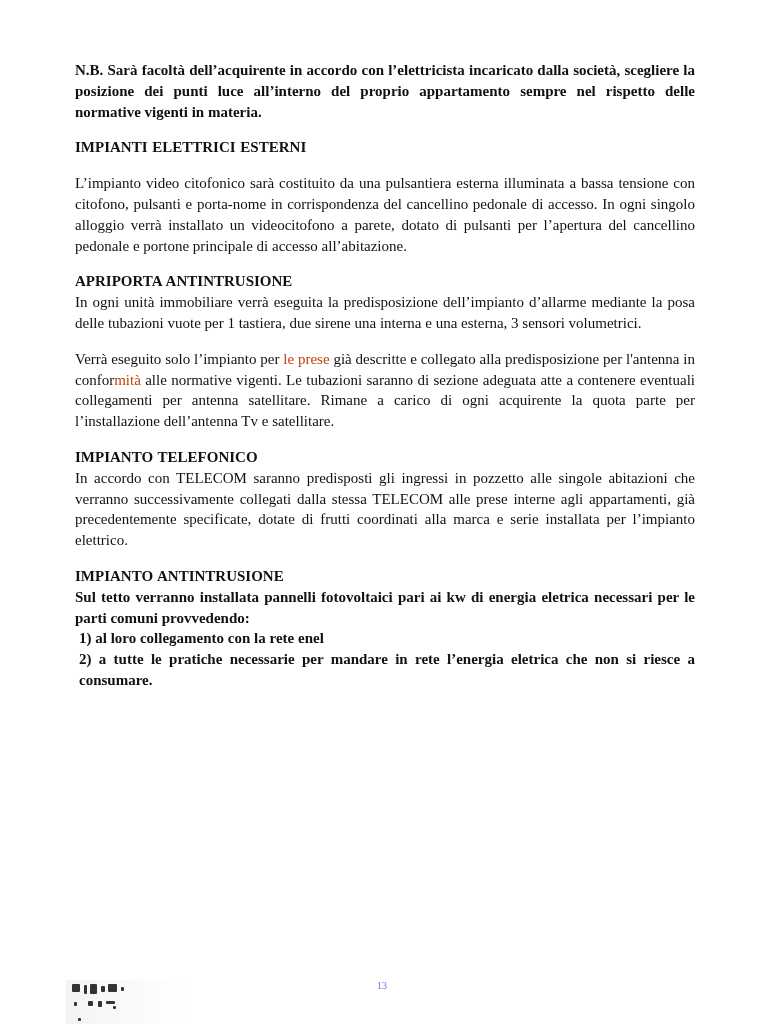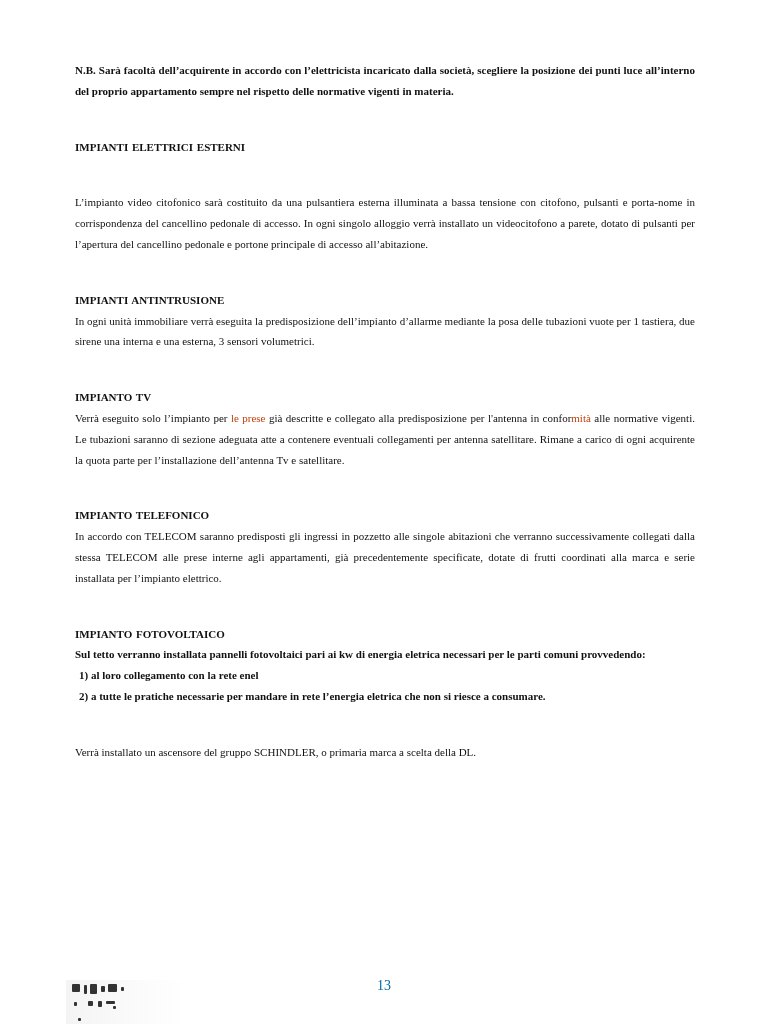"N.B. Sarà facoltà dell’acquirente in" p, h2 { font-size: 11px -> 15px }
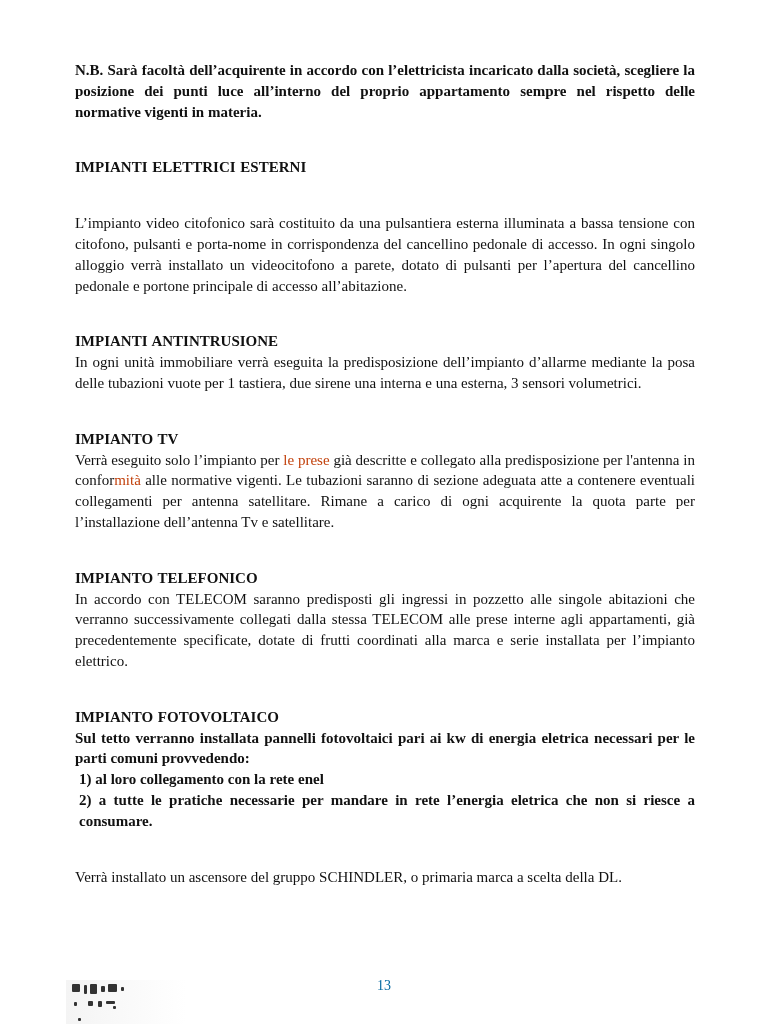"IMPIANTI ELETTRICI ESTERNI" .section { margin-top: 35px -> 15px }
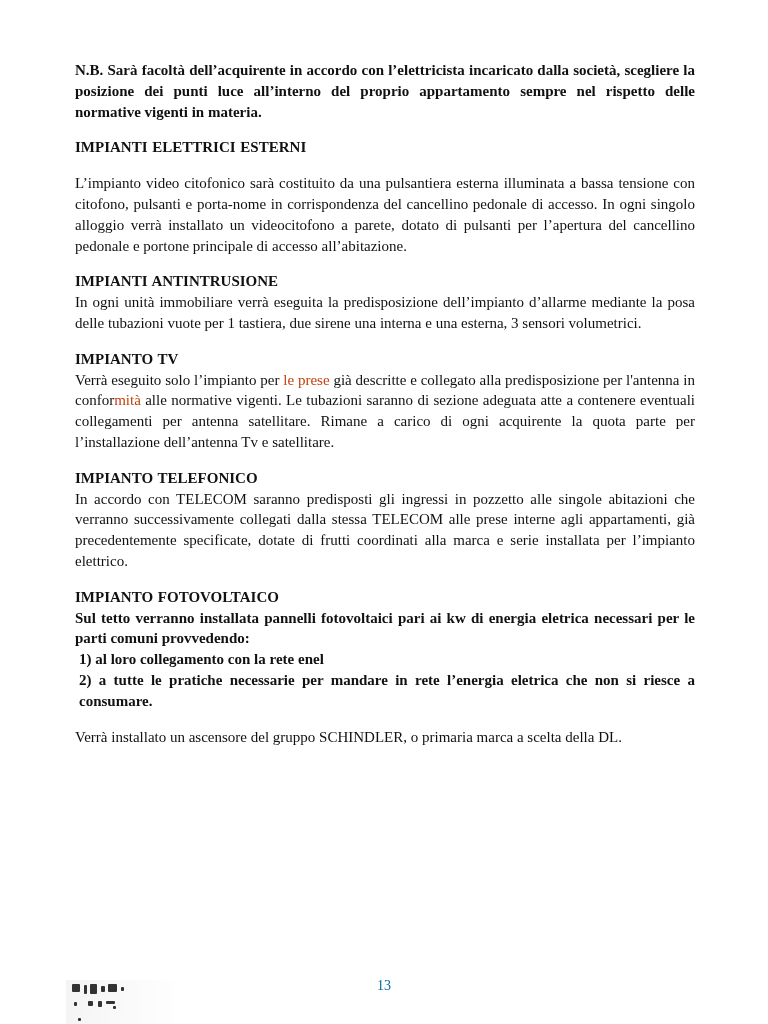"IMPIANTI ANTINTRUSIONE" h2 { text: IMPIANTI -> APRIPORTA }
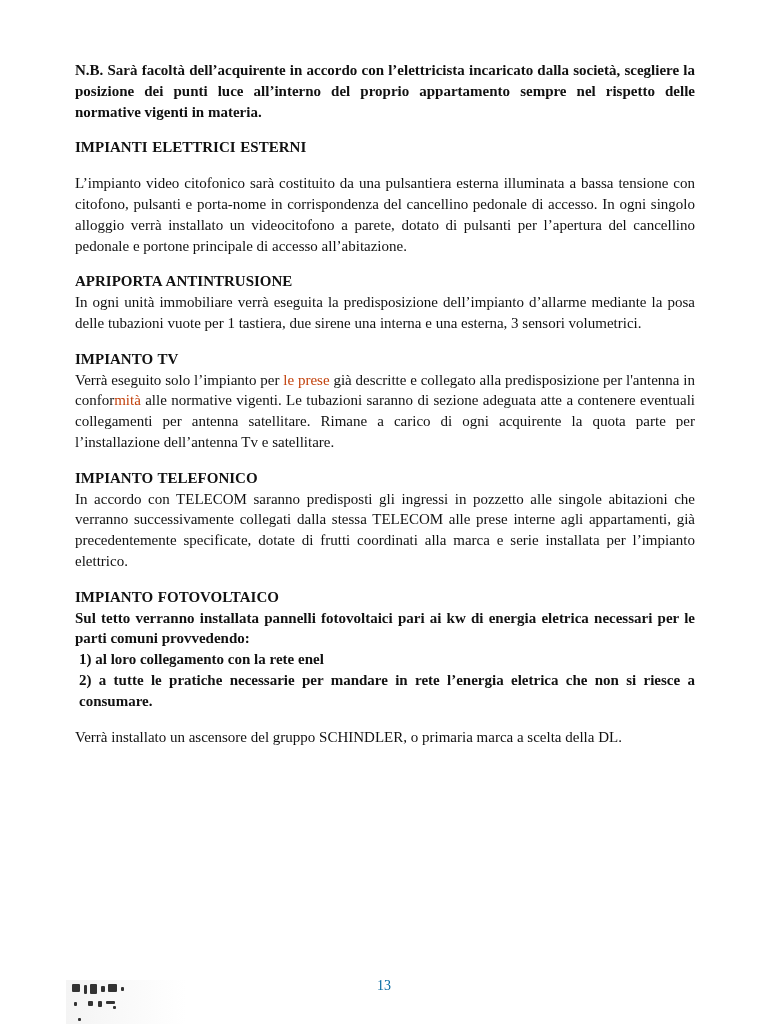"IMPIANTO TV" h2 { html: <h2>IMPIANTO TV</h2> -> none }
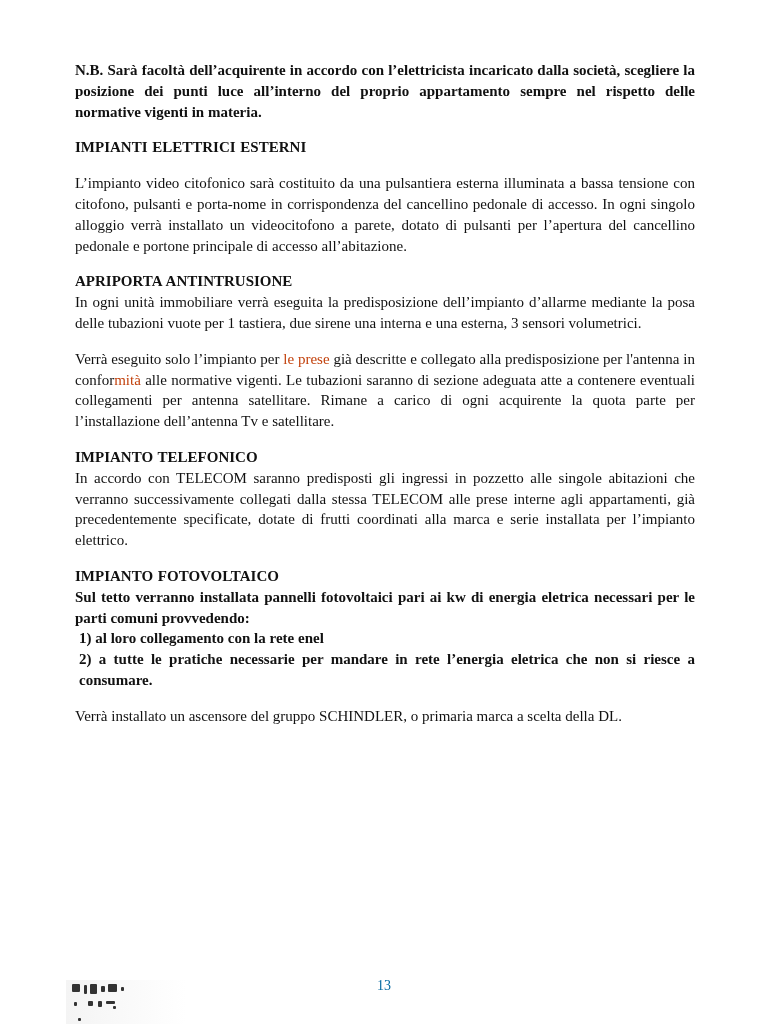"IMPIANTO FOTOVOLTAICO" h2 { text: FOTOVOLTAICO -> ANTINTRUSIONE }
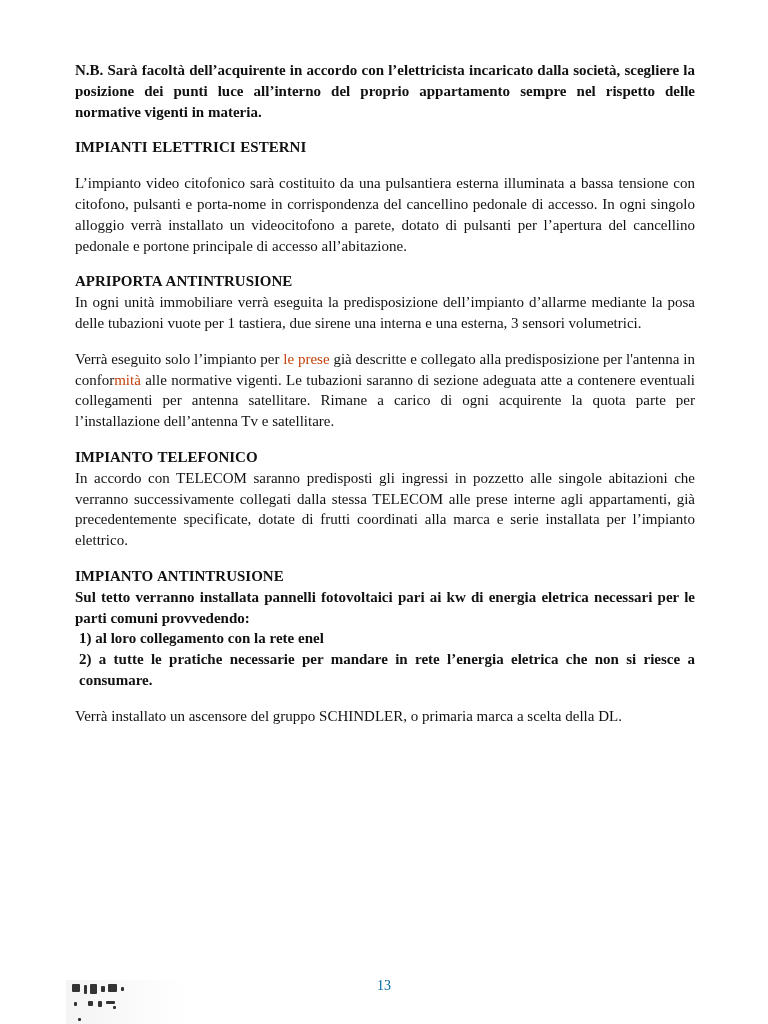"Verrà installato un ascensore del" p.justify { html: <p>Verrà installato un ascensore del gruppo SCHINDLER, o primaria marca a scelta della DL.</p> -> none }
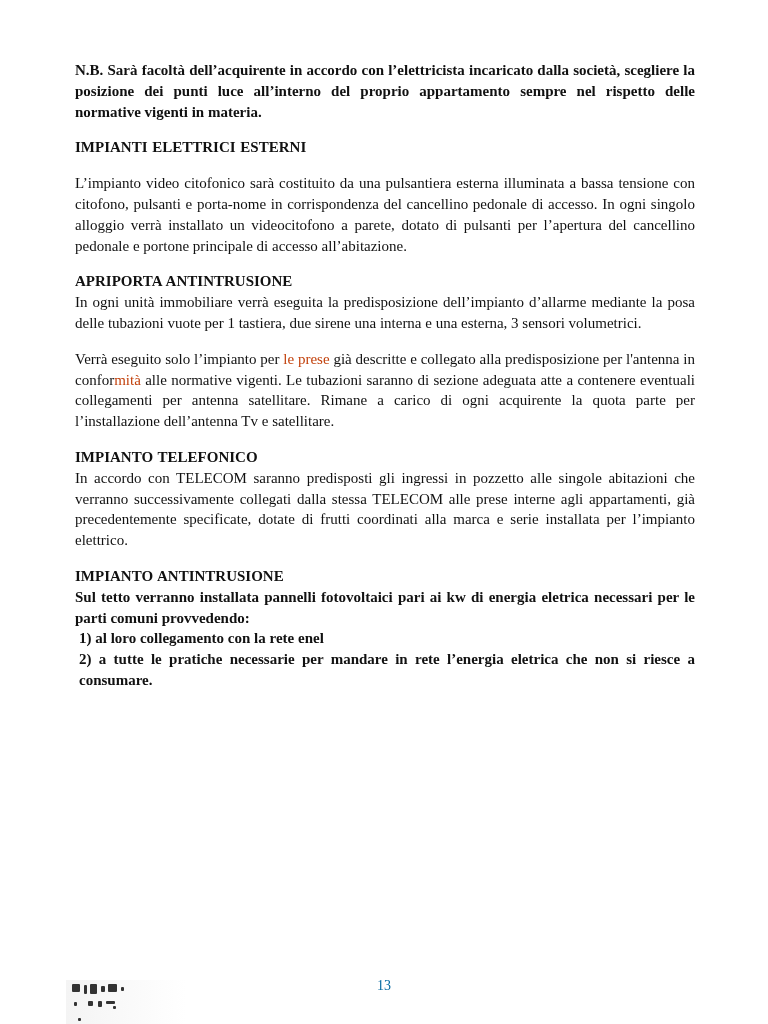"13" .page-number { color: #0369a1 -> #8b5cf6; font-size: 14px -> 10px }
